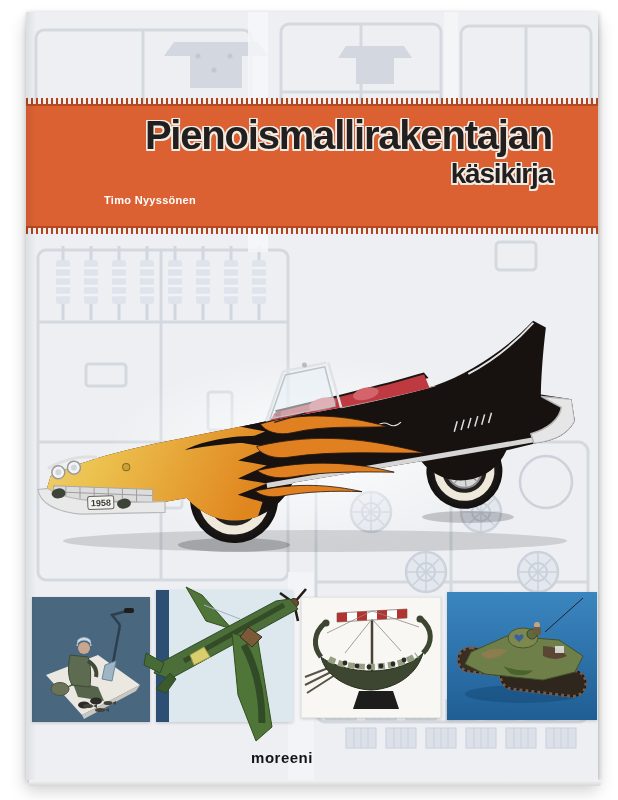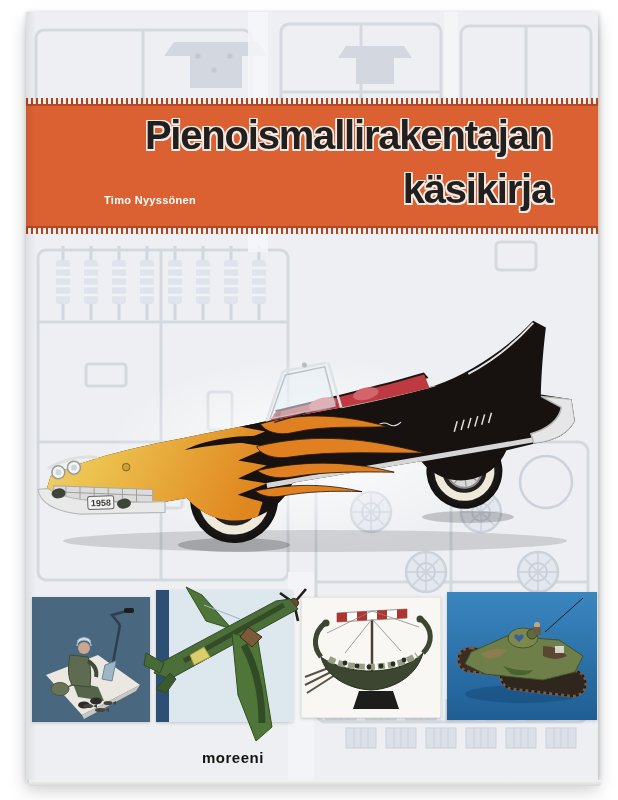"käsikirja" .title-2 { font-size: 40px -> 28px; margin-top: 8px -> none }
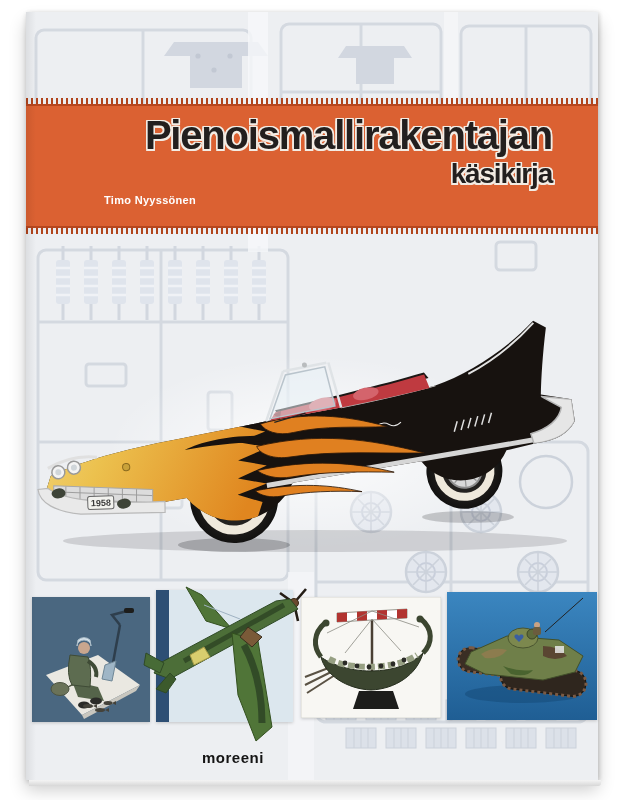"moreeni" .publisher { text-align: left -> center }
